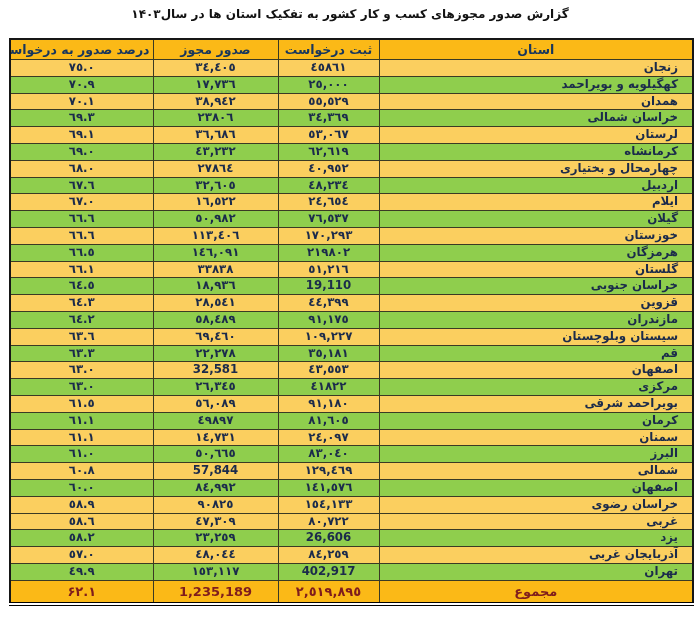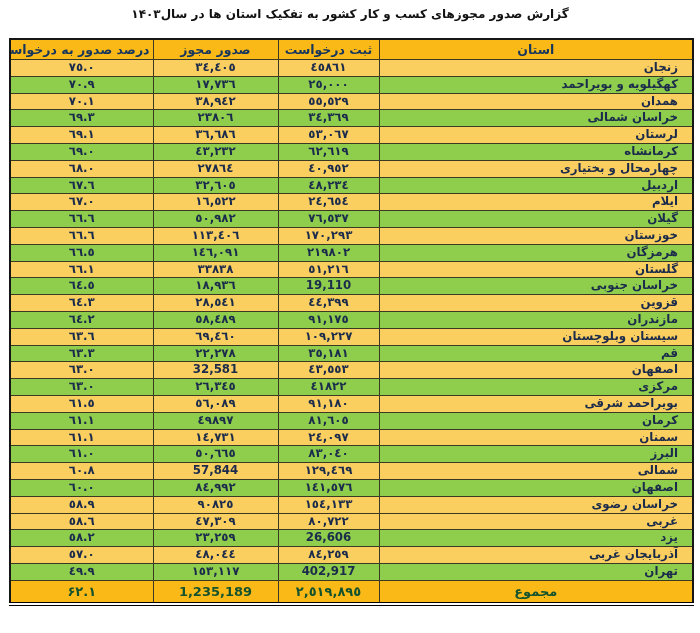"۶۲.۱" tfoot td { color: #14532d -> #7f1d1d }
